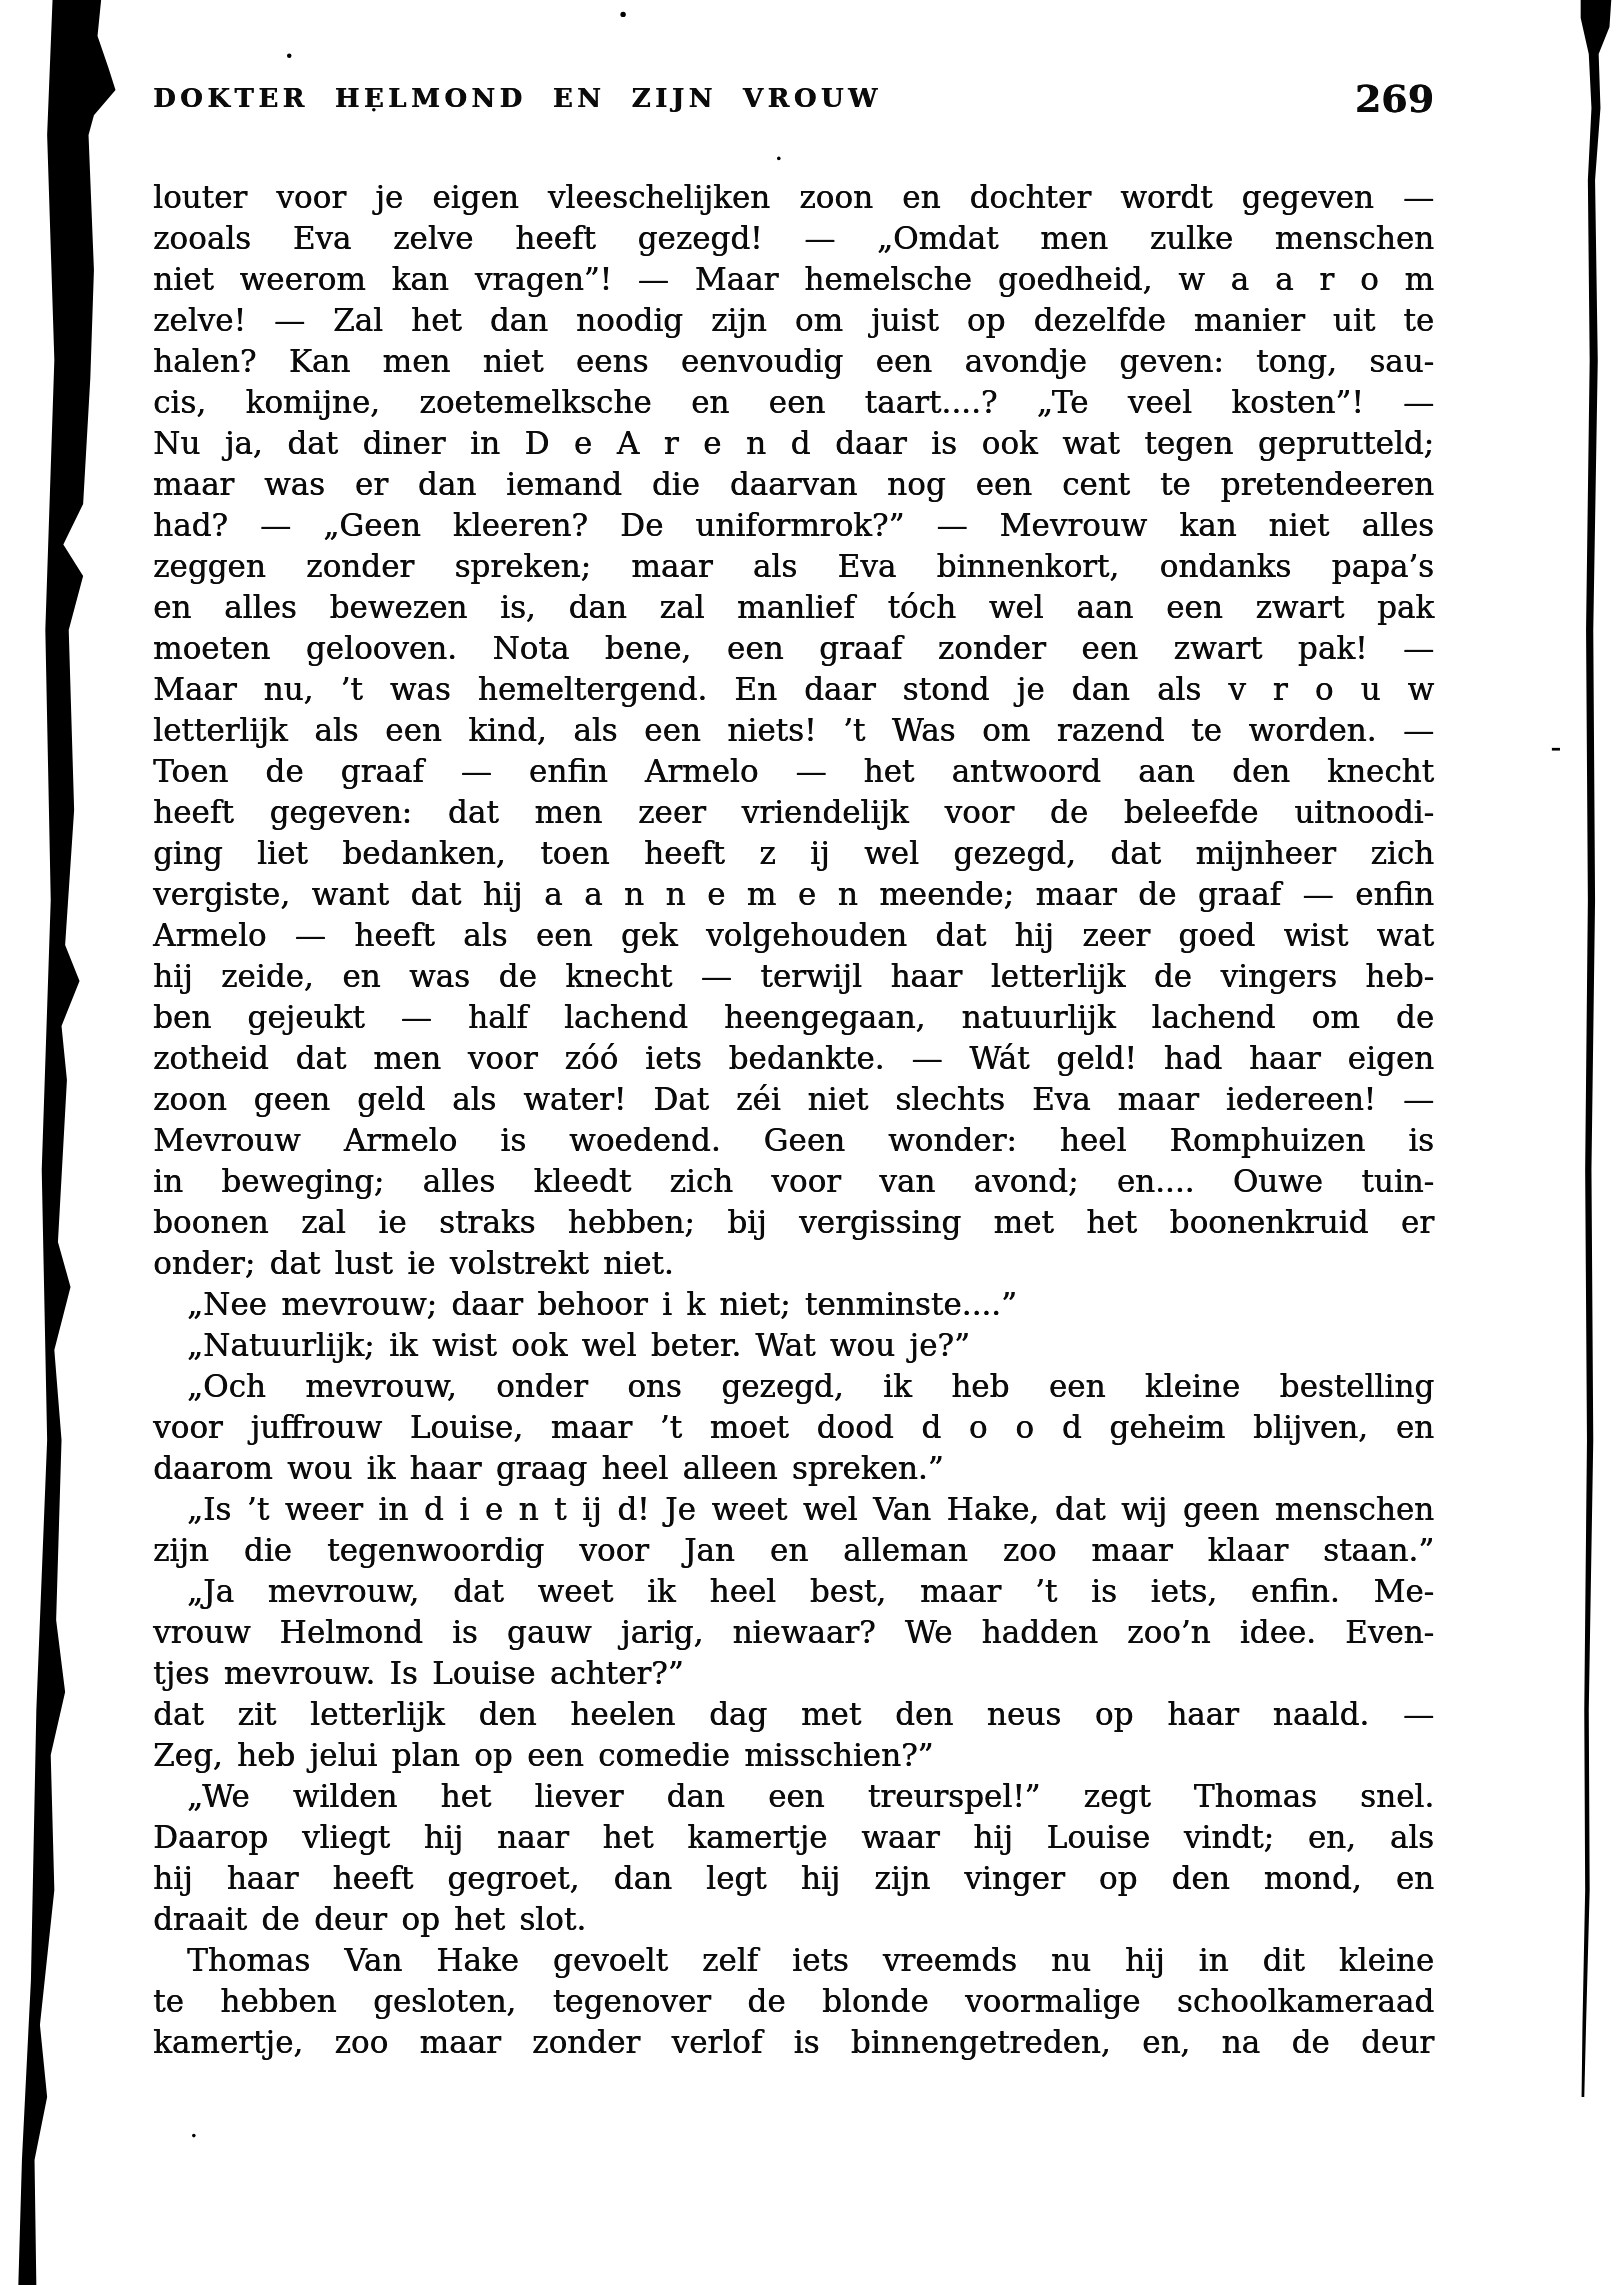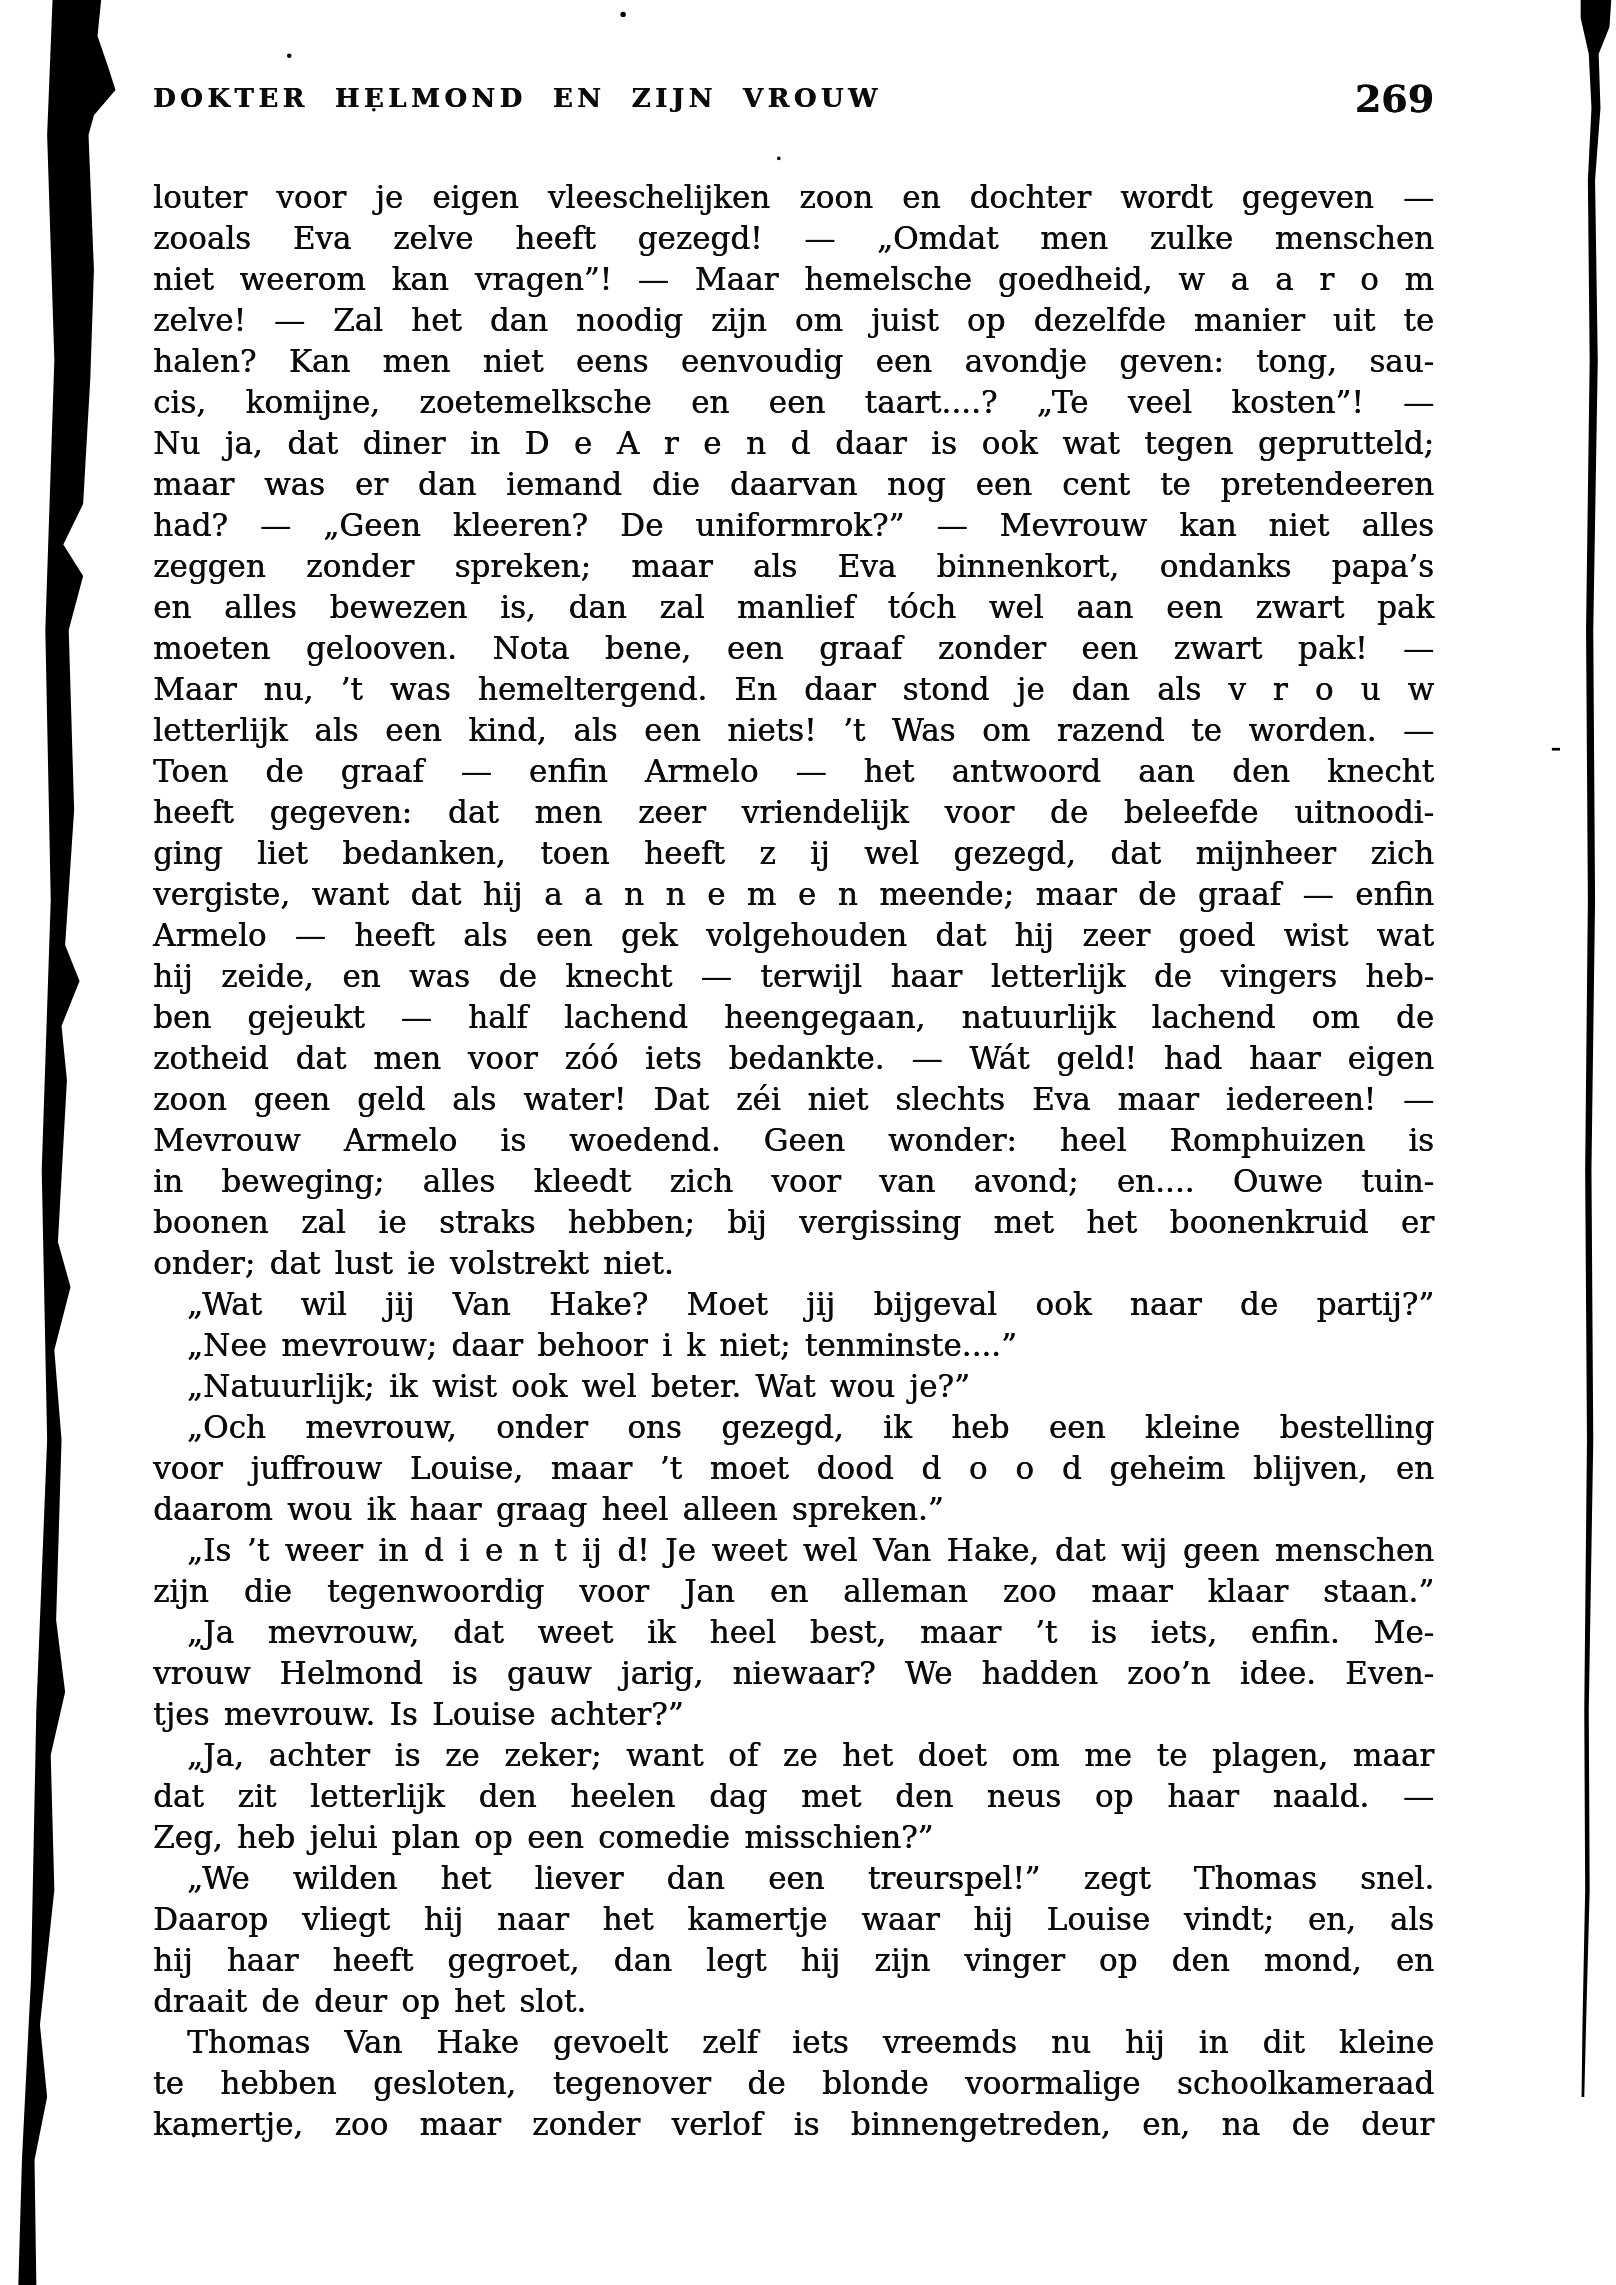"„Wat wil jij Van Hake?" div.line { html: <div>„Wat wil jij Van Hake? Moet jij bijgeval ook naar de partij?”</div> -> none }
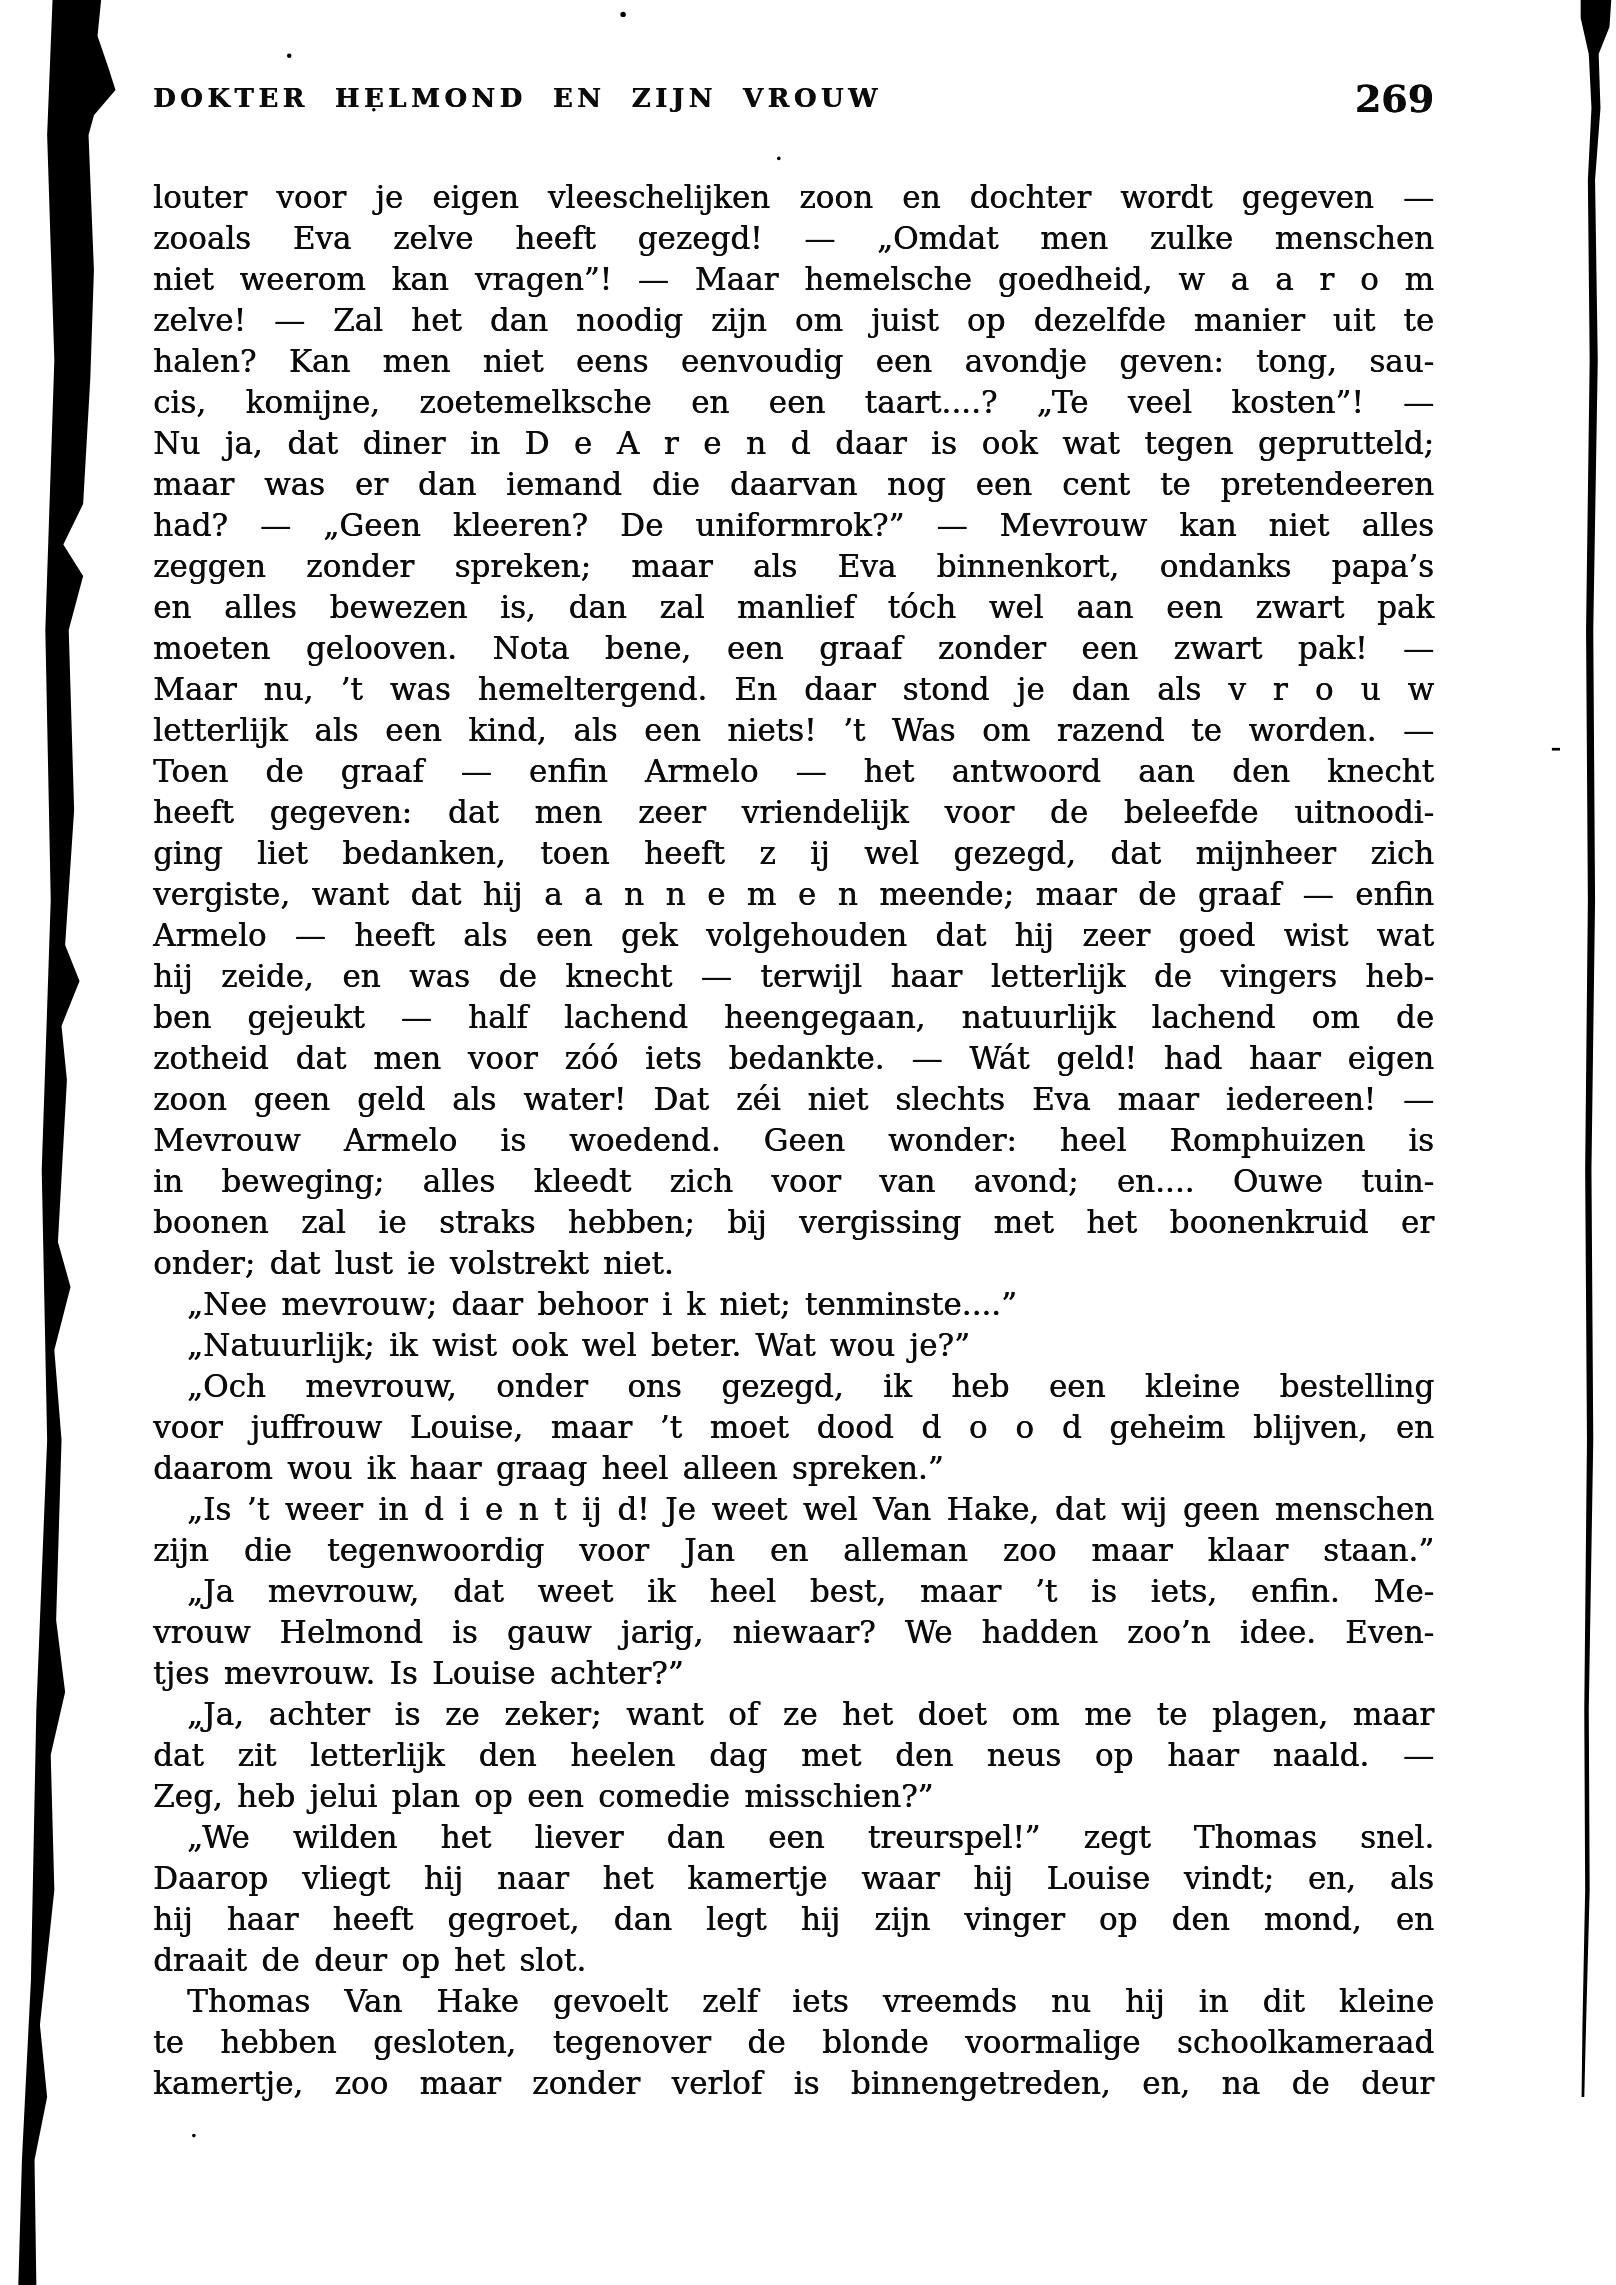"„Ja, achter is ze zeker;" div.line { html: <div>„Ja, achter is ze zeker; want of ze het doet om me te plagen, maar</div> -> none }
